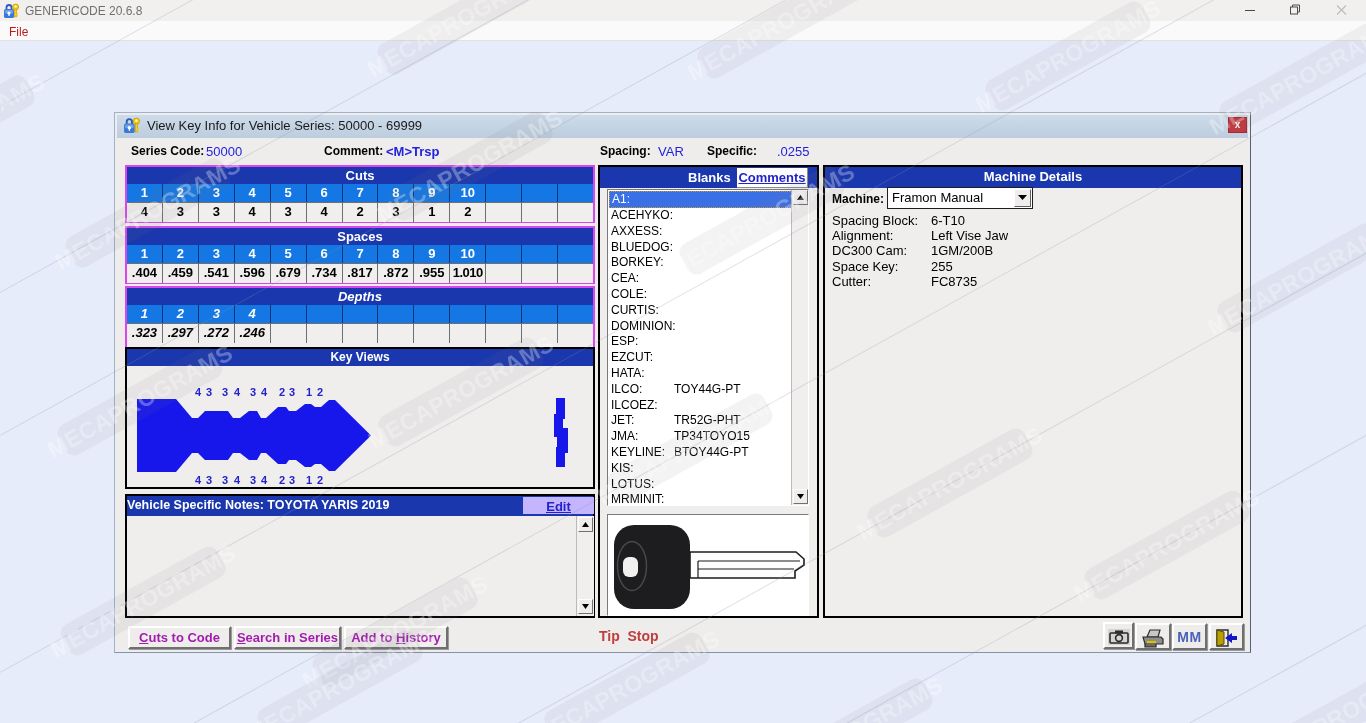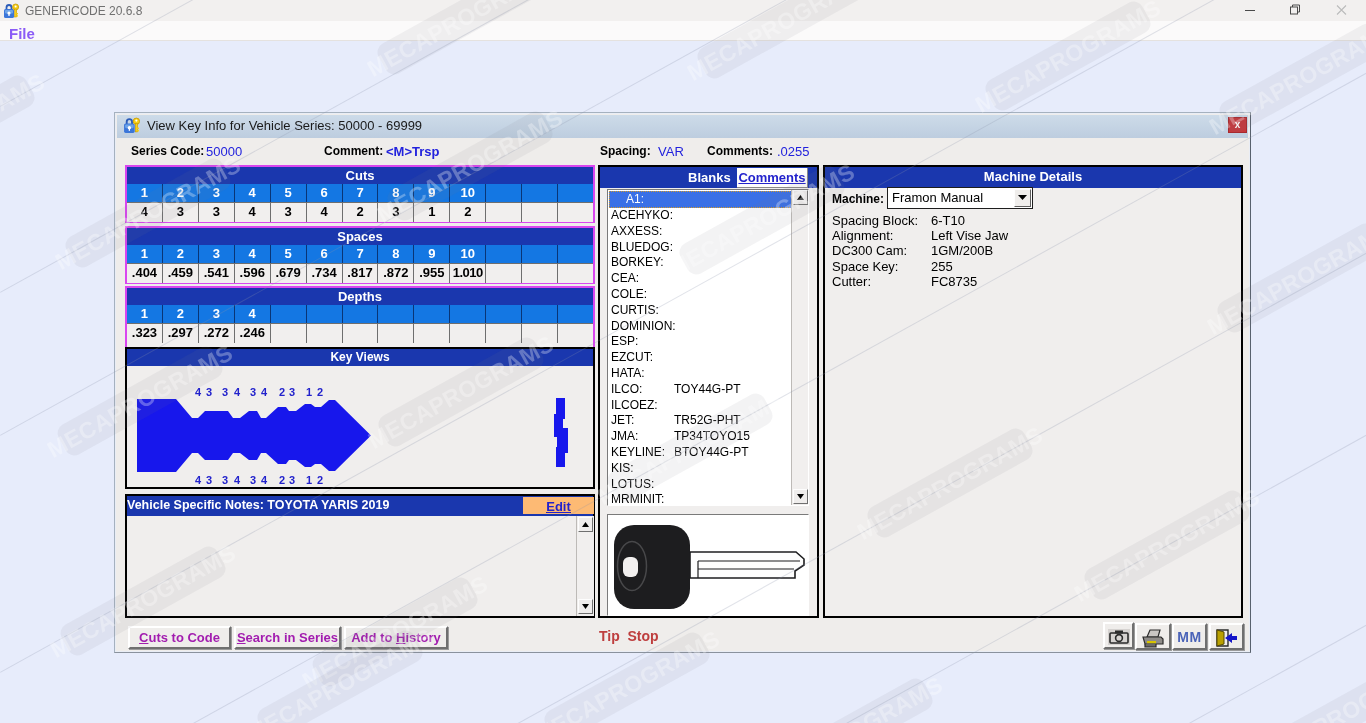"File" #menufile { color: #8b5cf6 -> #b91c1c; font-size: 15px -> 12px; font-weight: bold -> none }
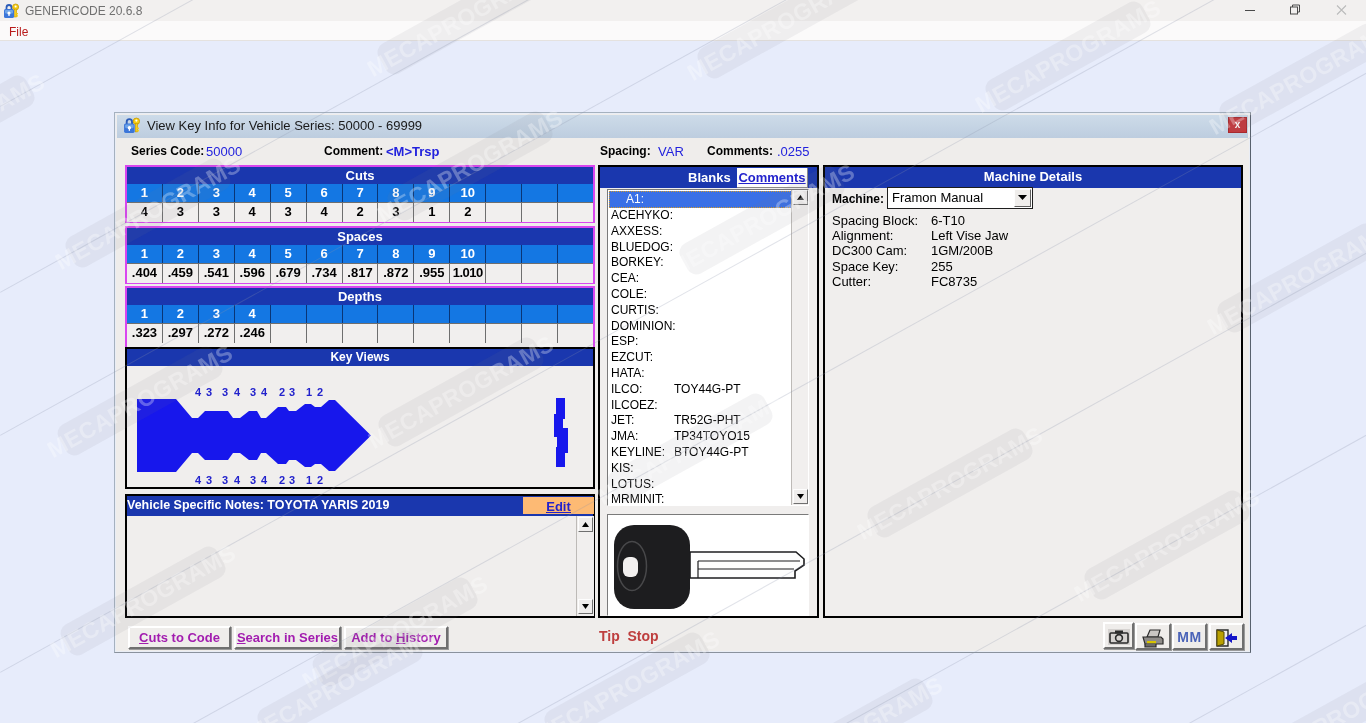"Comments:" div.abs { text: Comments -> Specific }
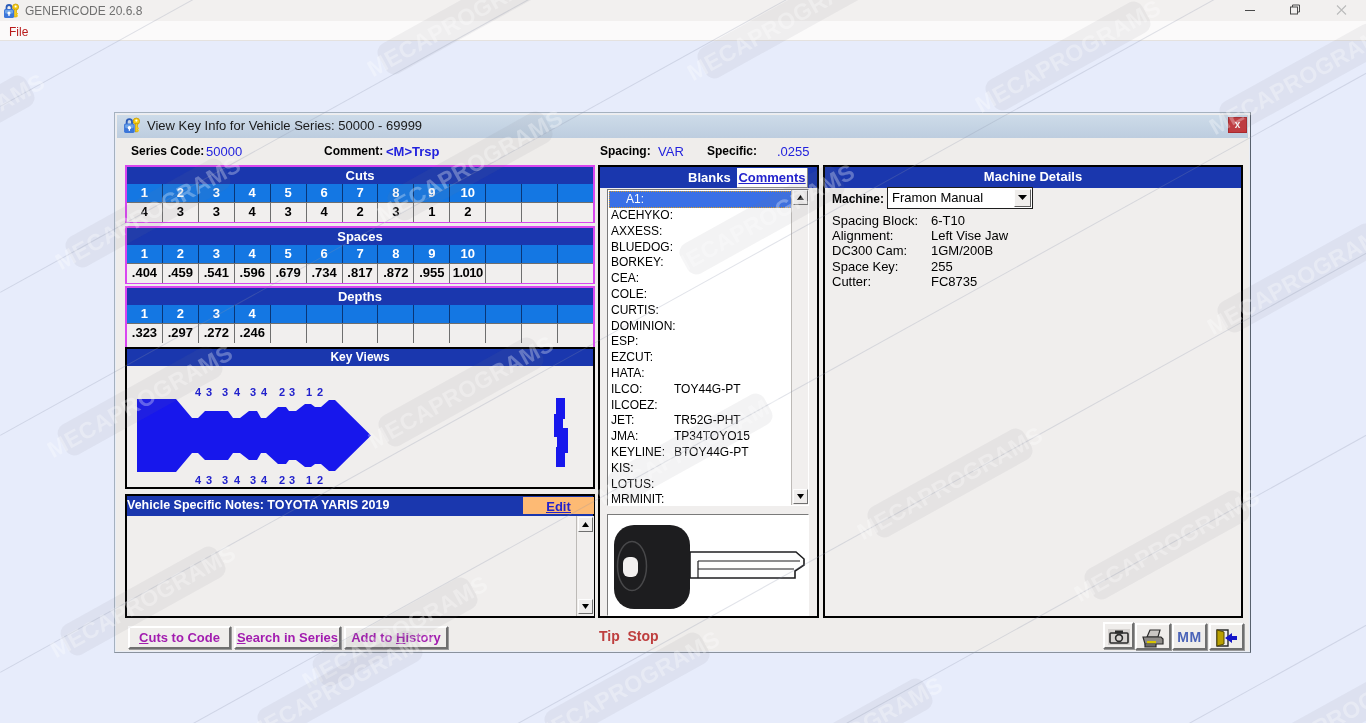"A1:" div { padding-left: 16px -> 2px }
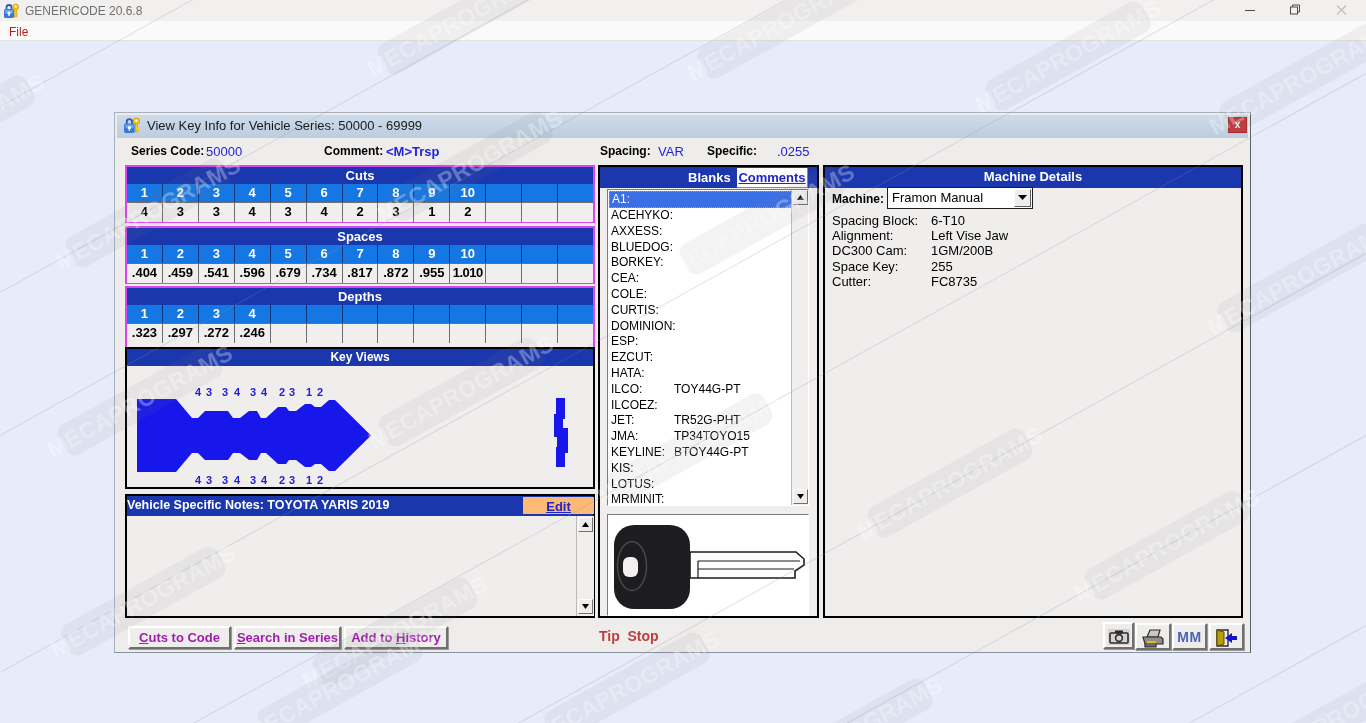"Depths" div.abs { font-style: none -> italic }
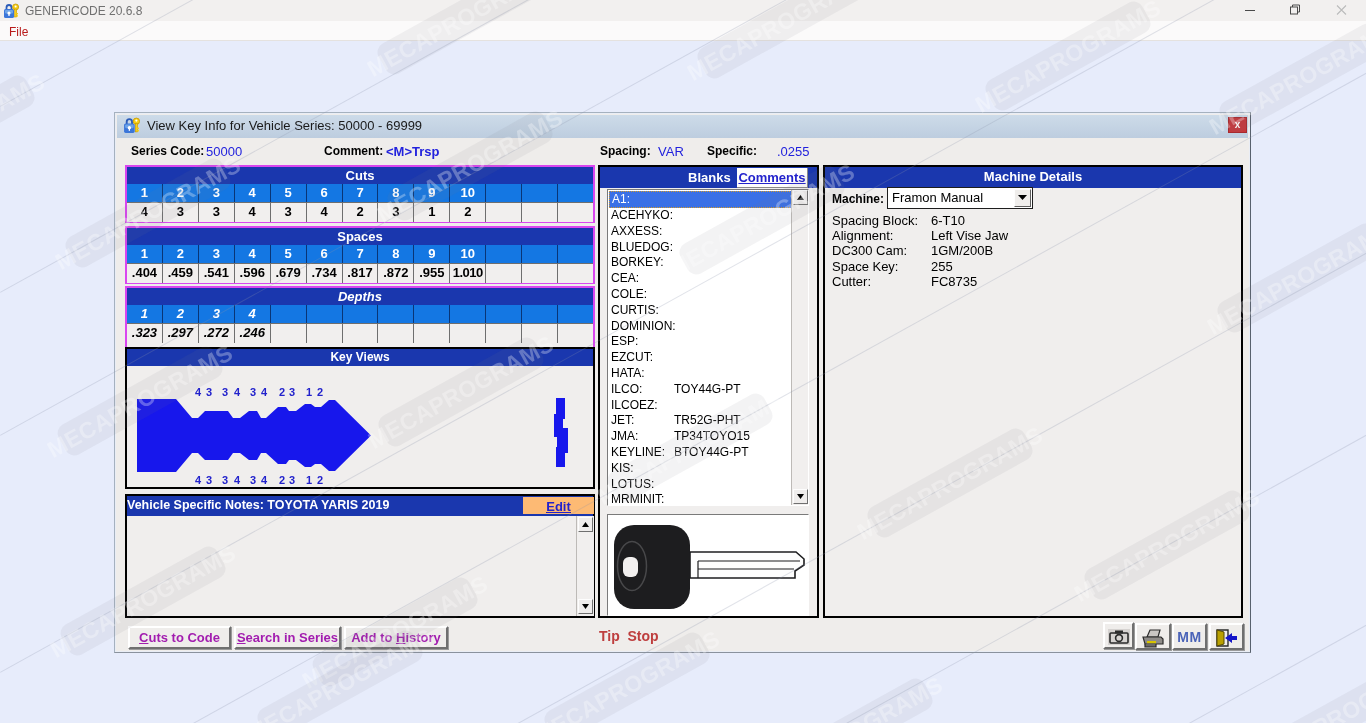"Edit" div.abs { background: #fdba74 -> #c4b5fd }
